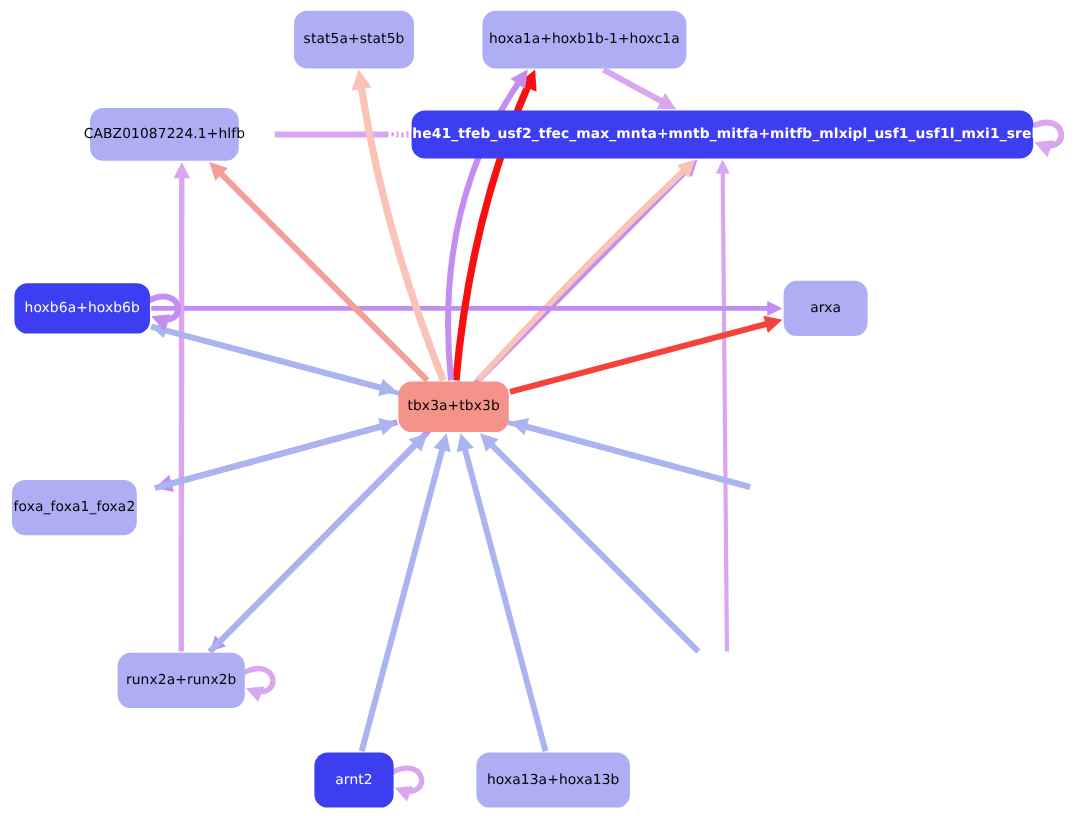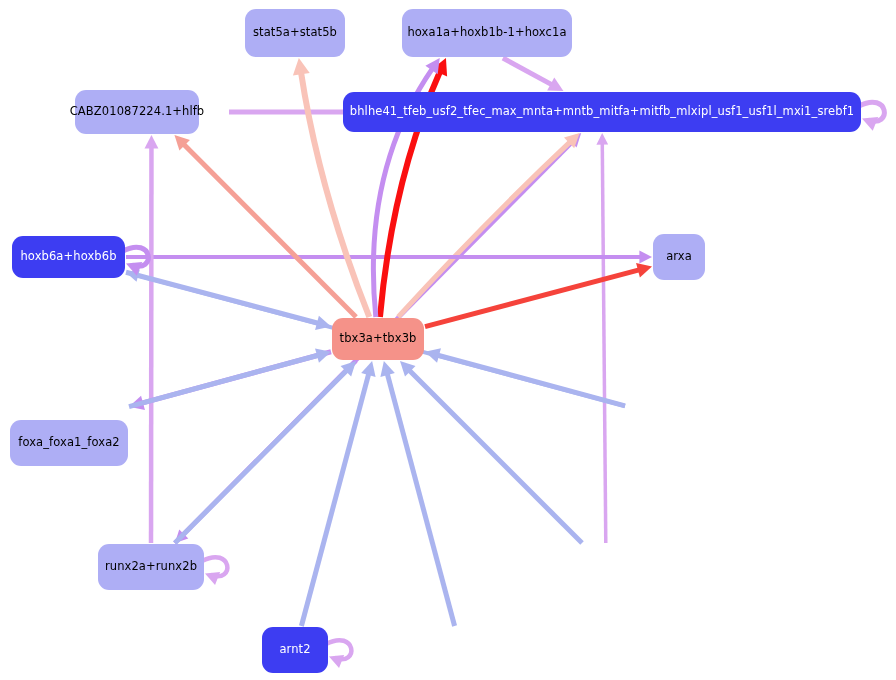"bhlhe41_tfeb_usf2_tfec_max_mnta+mntb_mit" div.node { font-weight: none -> bold }
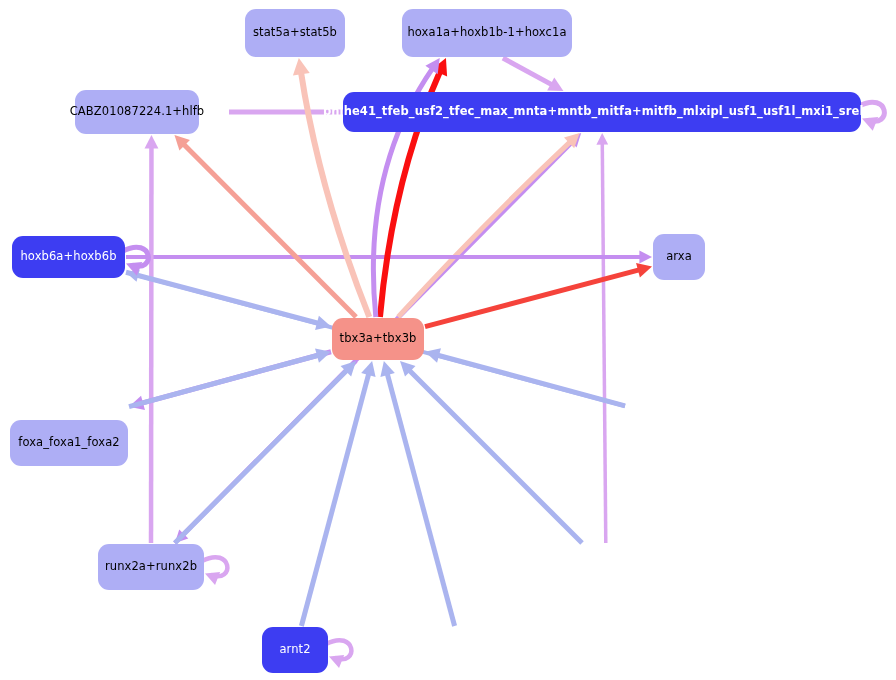"arxa" div.node { width: 52px -> 70px }
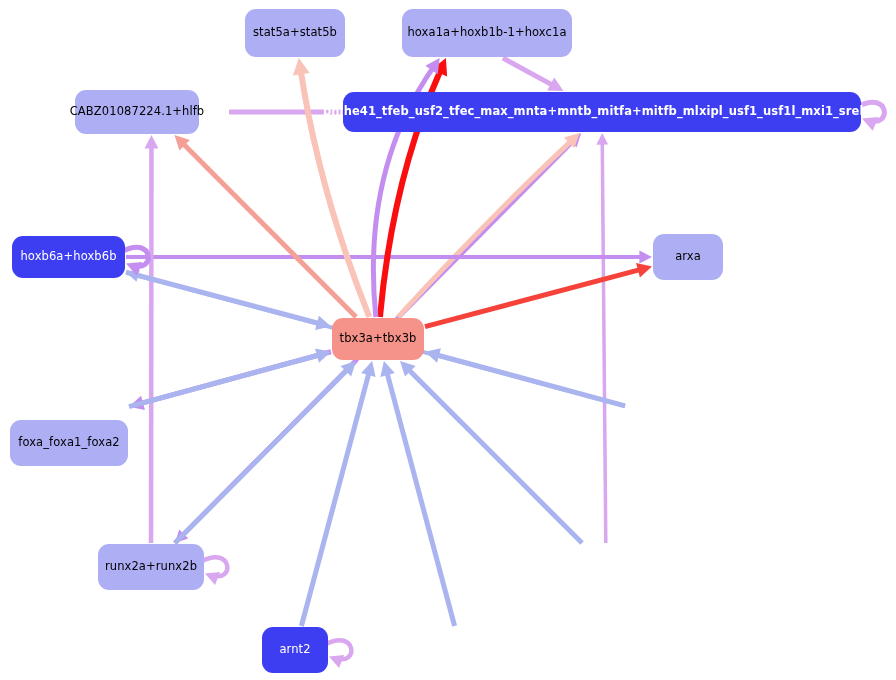"foxa_foxa1_foxa2" div.node { top: 420px -> 400px; width: 118px -> 104px }
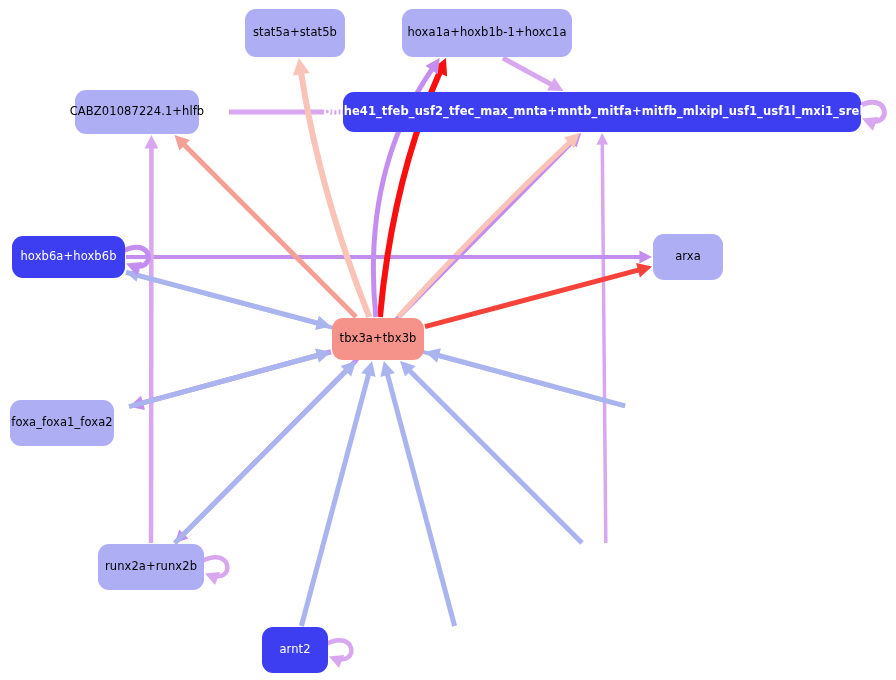"hoxa13a+hoxa13b" div.node { html: none -> <div> <span>hoxa13a+hoxa13b</span> </div> }
